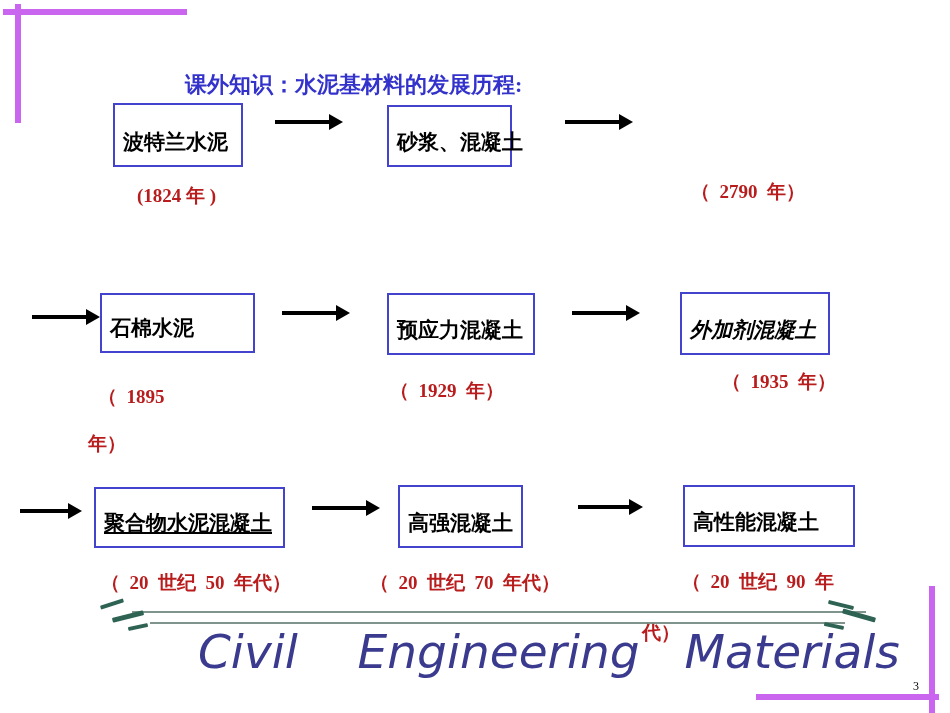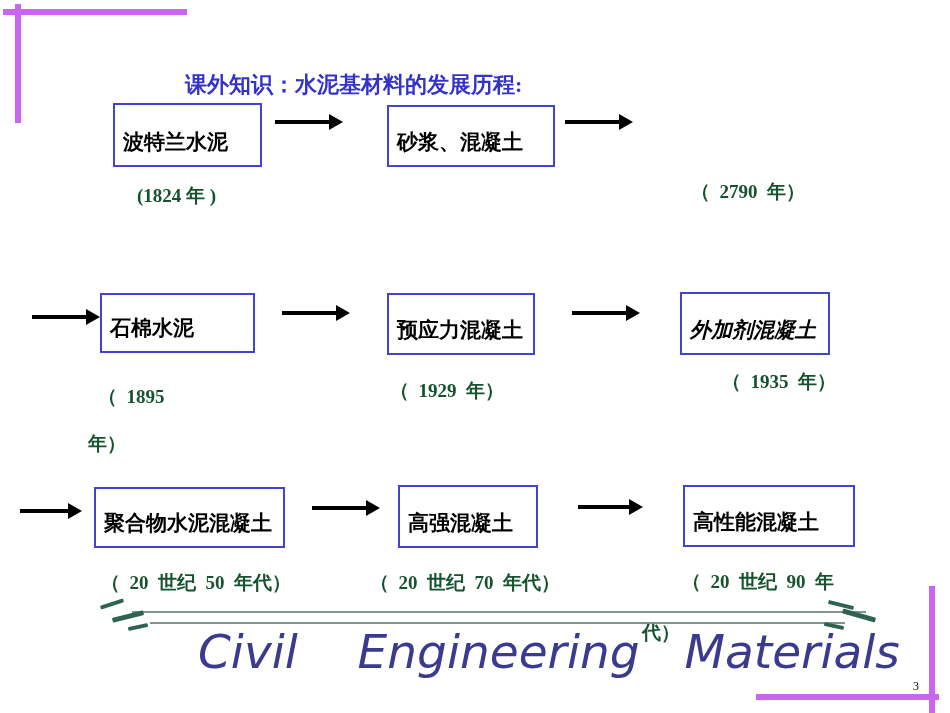"波特兰水泥" div.fc-box { width: 149px -> 130px }
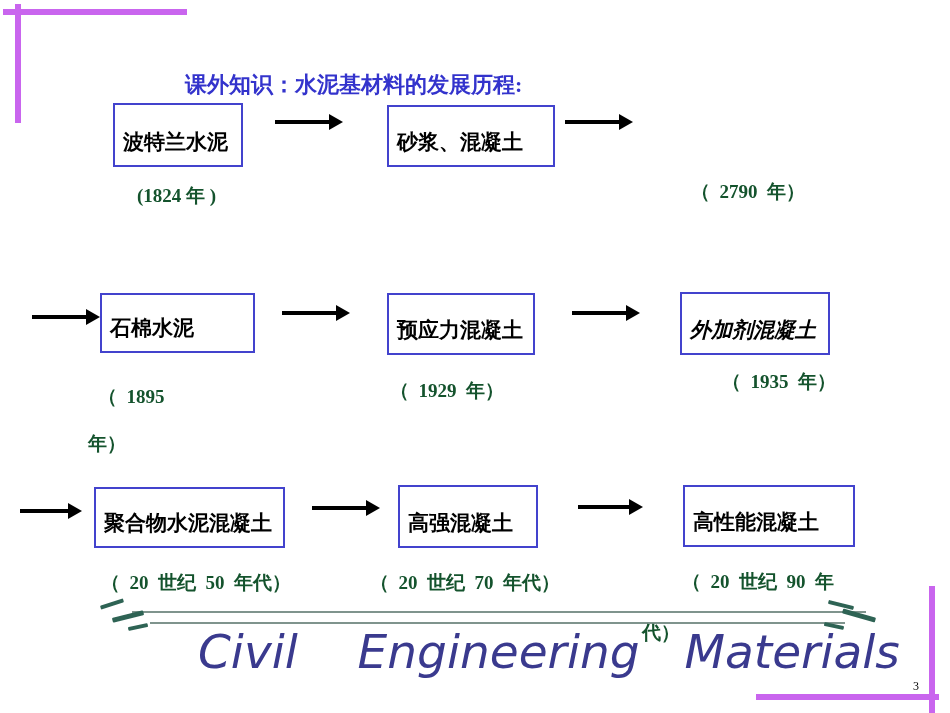"砂浆、混凝土" div.fc-box { width: 168px -> 125px }
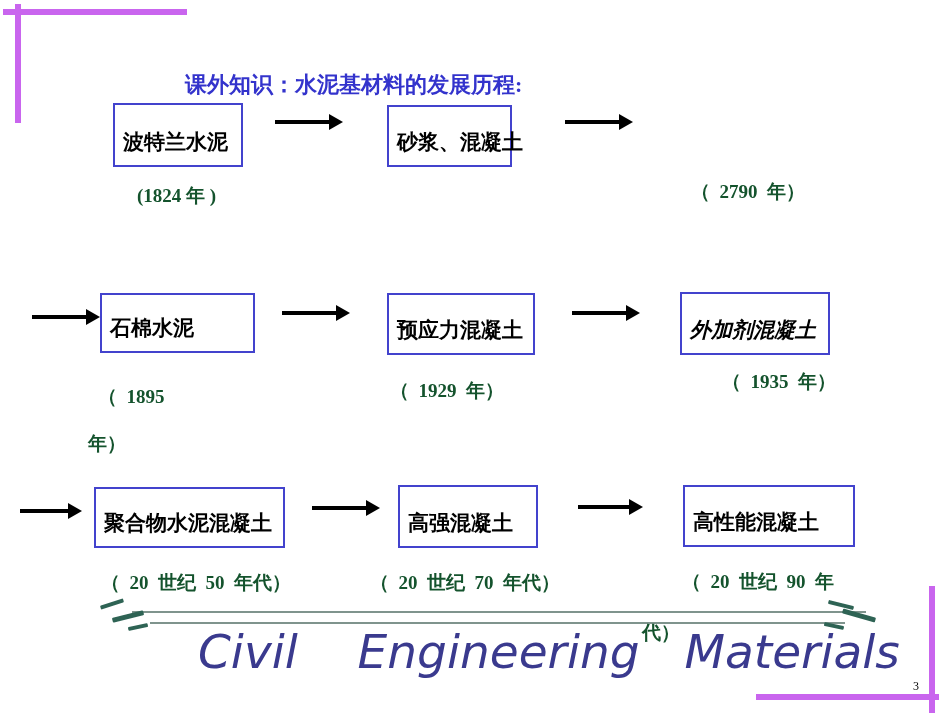"(1824 年 )" .fc-caption { color: #14532d -> #b91c1c }
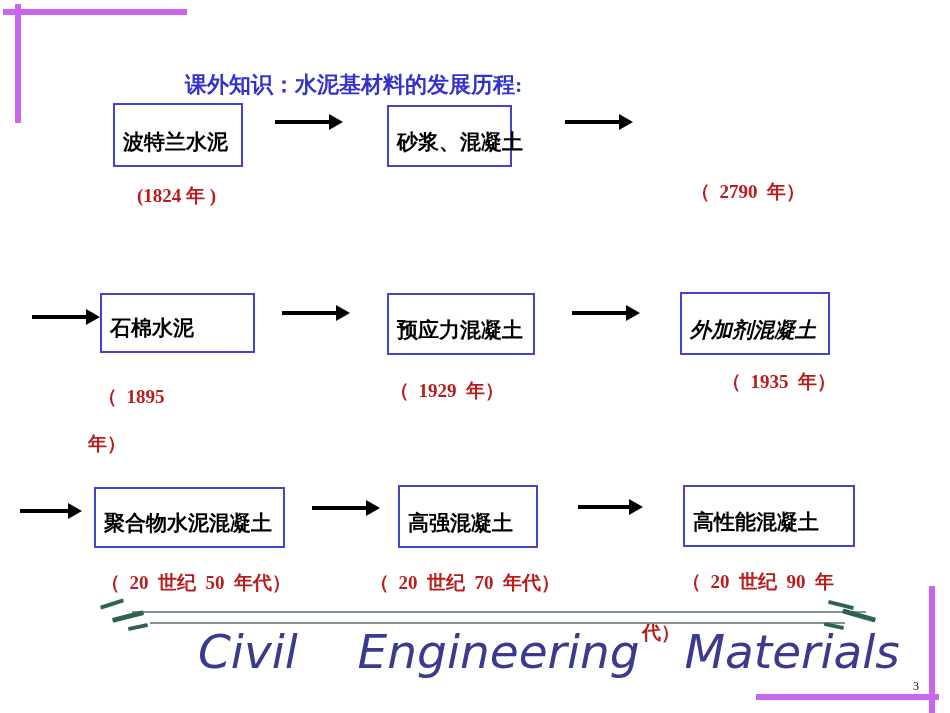"聚合物水泥混凝土" div.fc-box { text-decoration: none -> underline }
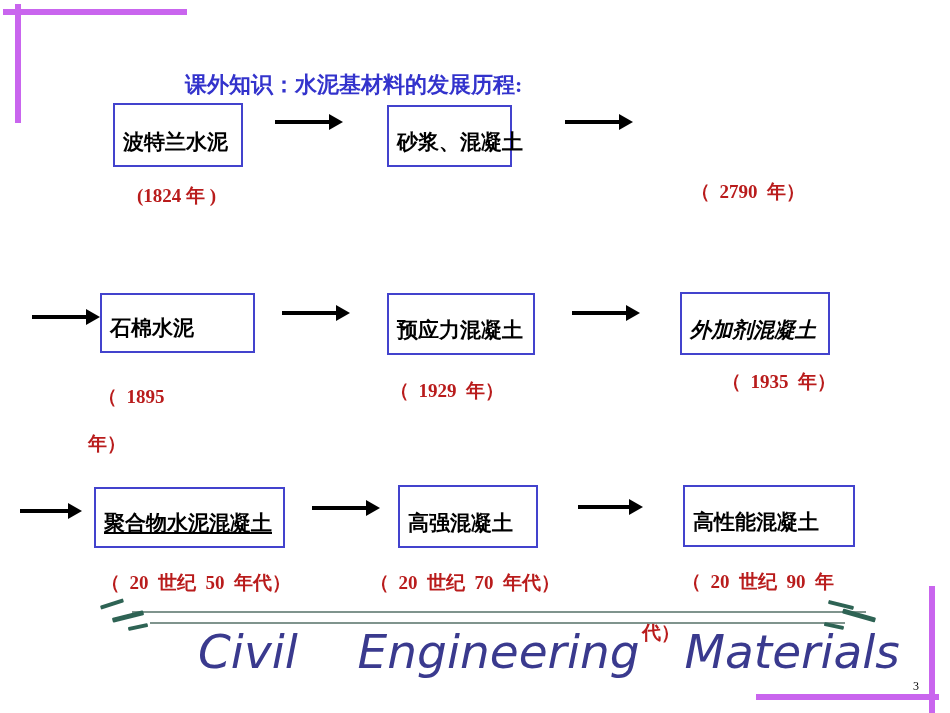"高强混凝土" div.fc-box { width: 140px -> 125px }
